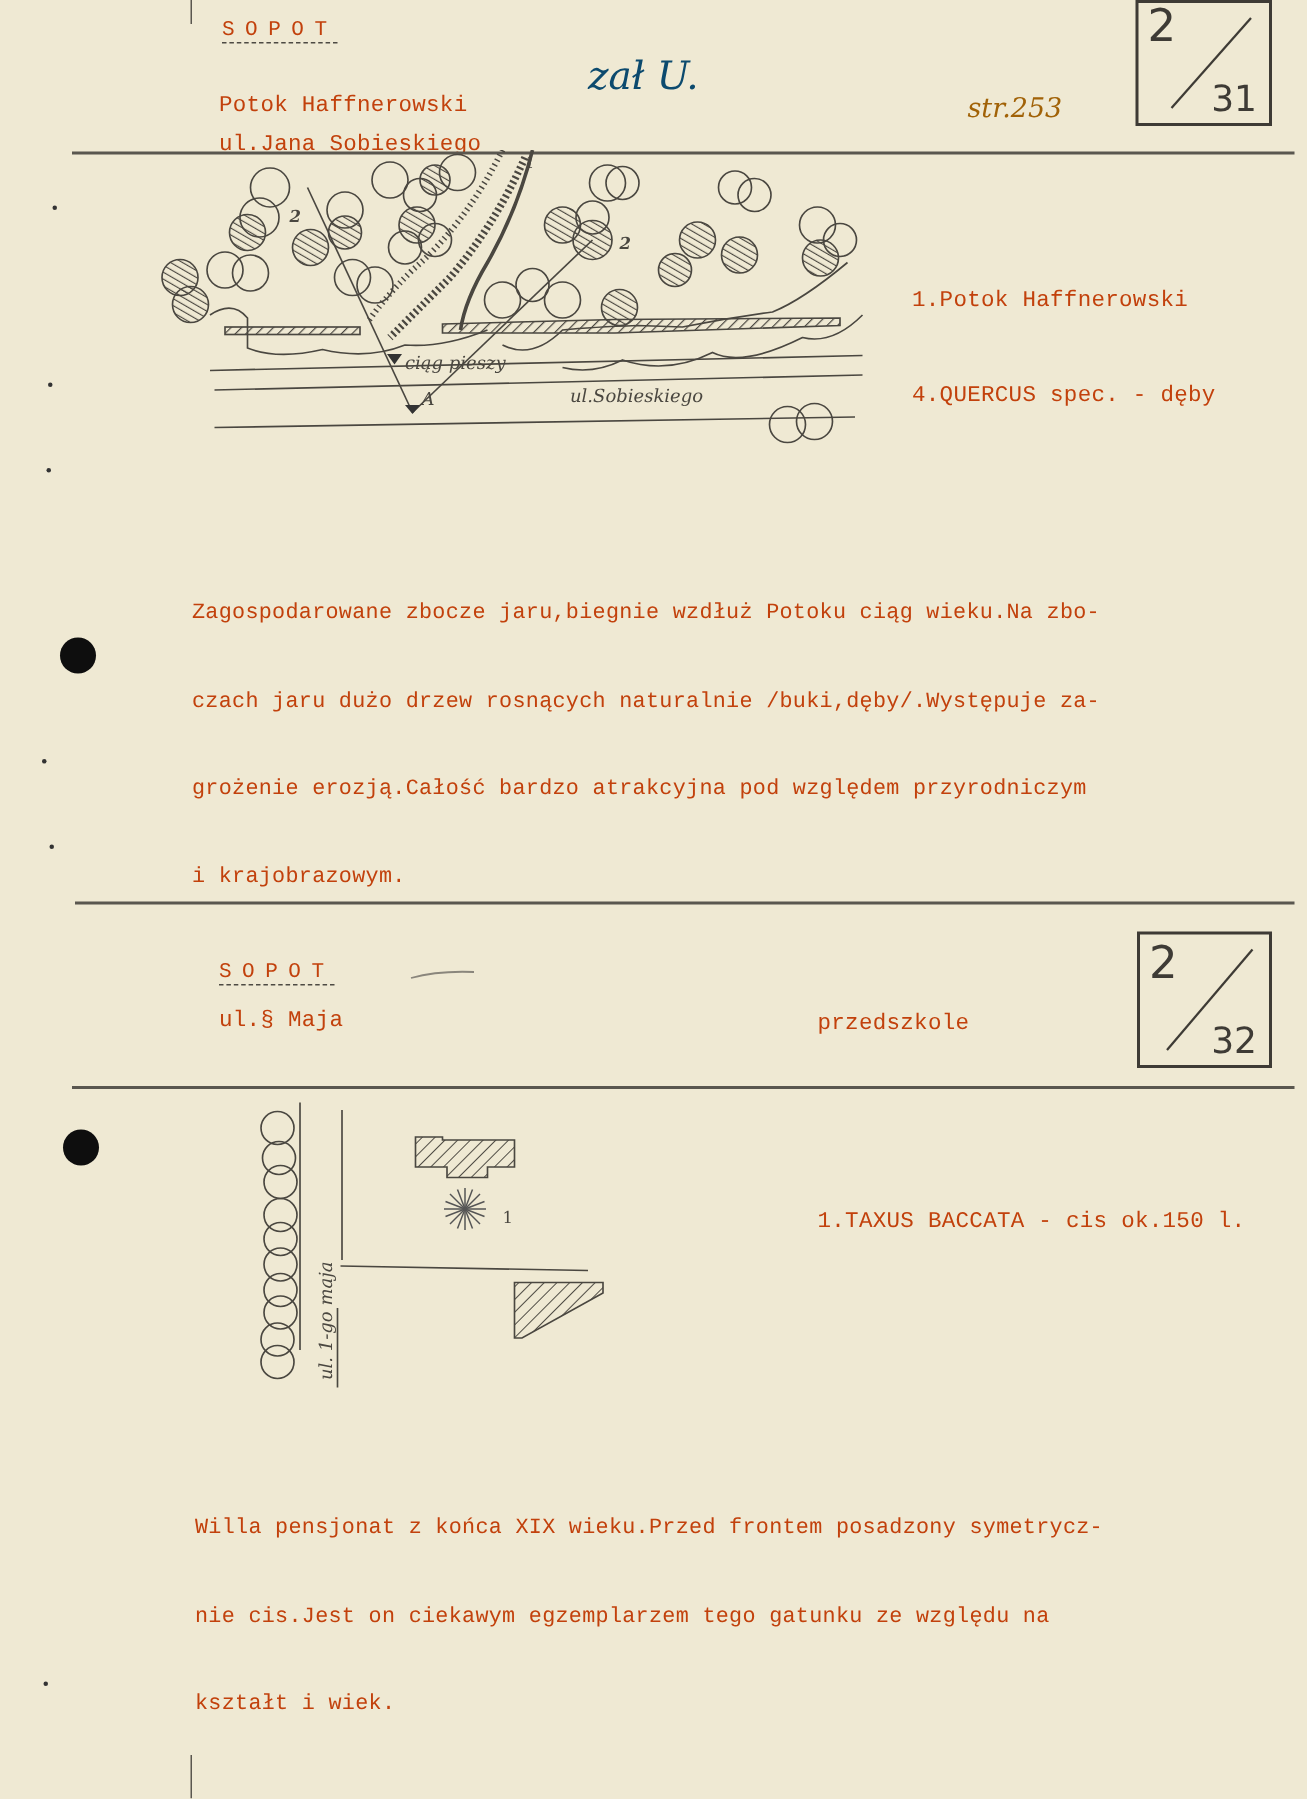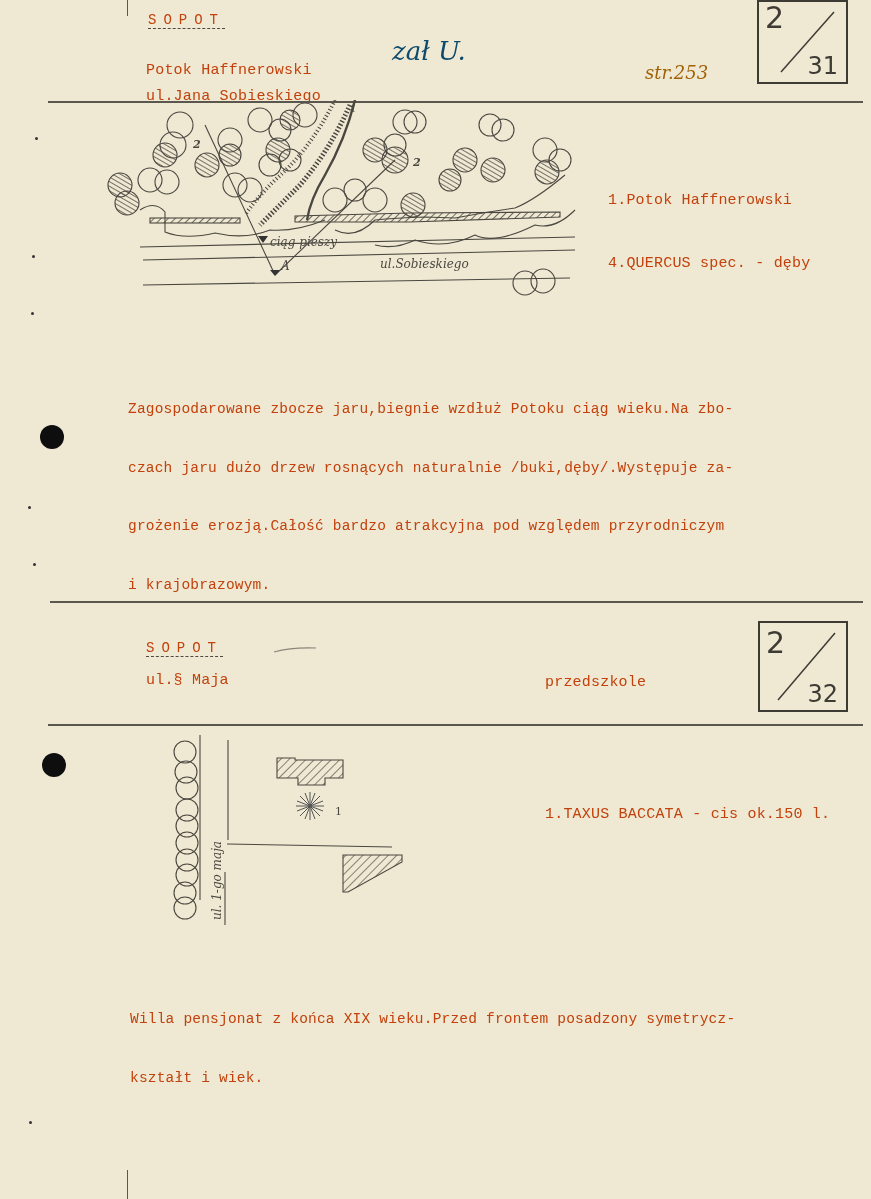"nie cis.Jest on ciekawym egzemplarzem" div { html: none -> <div>nie cis.Jest on ciekawym egzemplarzem tego gatunku ze względu na</div> }
